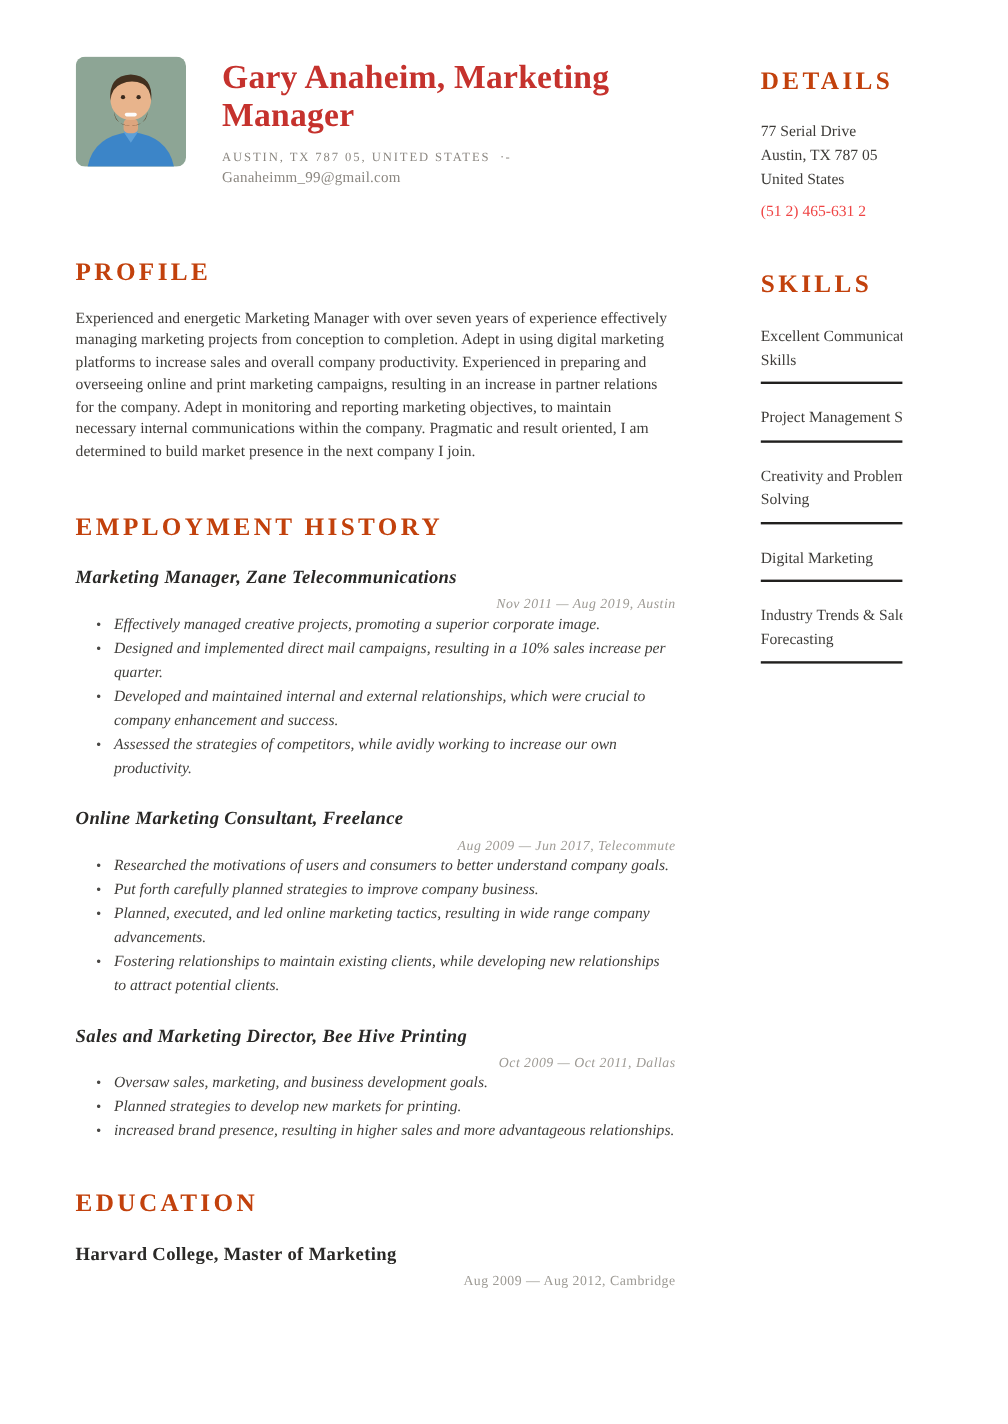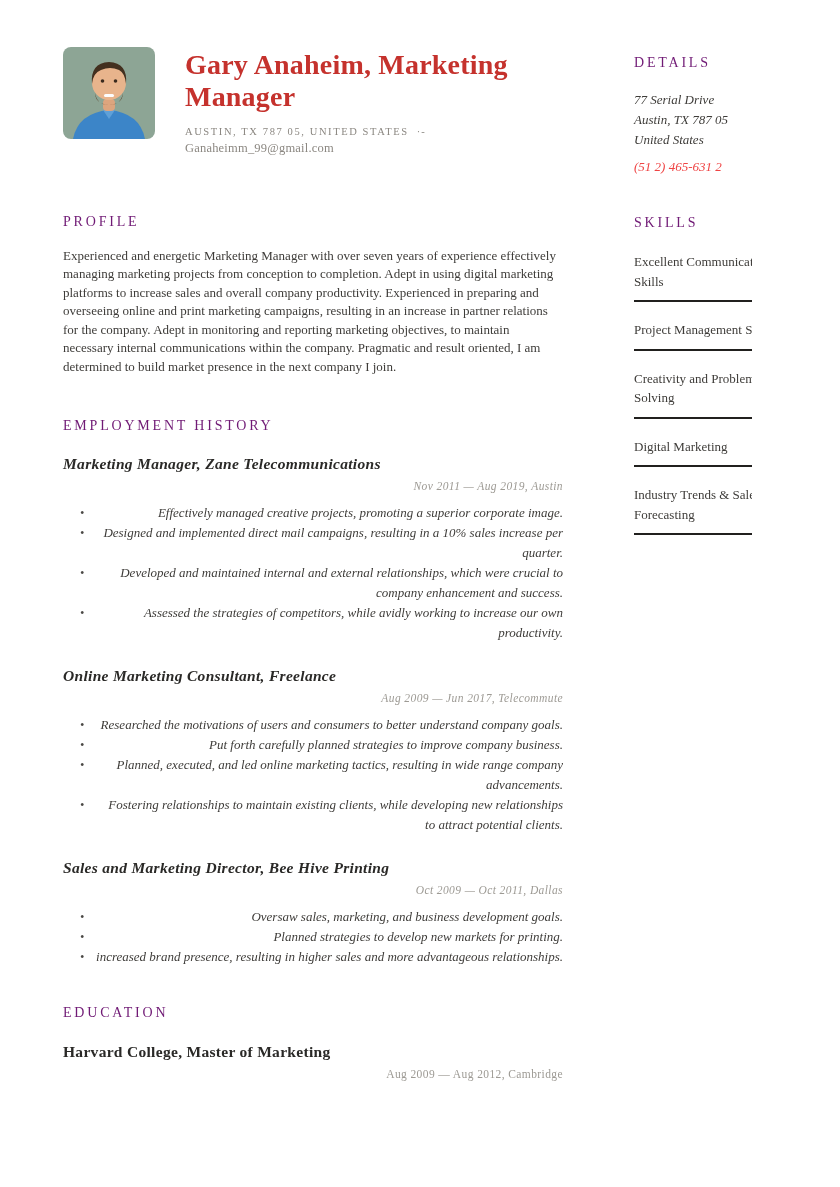"DETAILS" .section-heading { color: #701a75 -> #c2410c; font-size: 14px -> 21px; font-weight: 400 -> 700 }
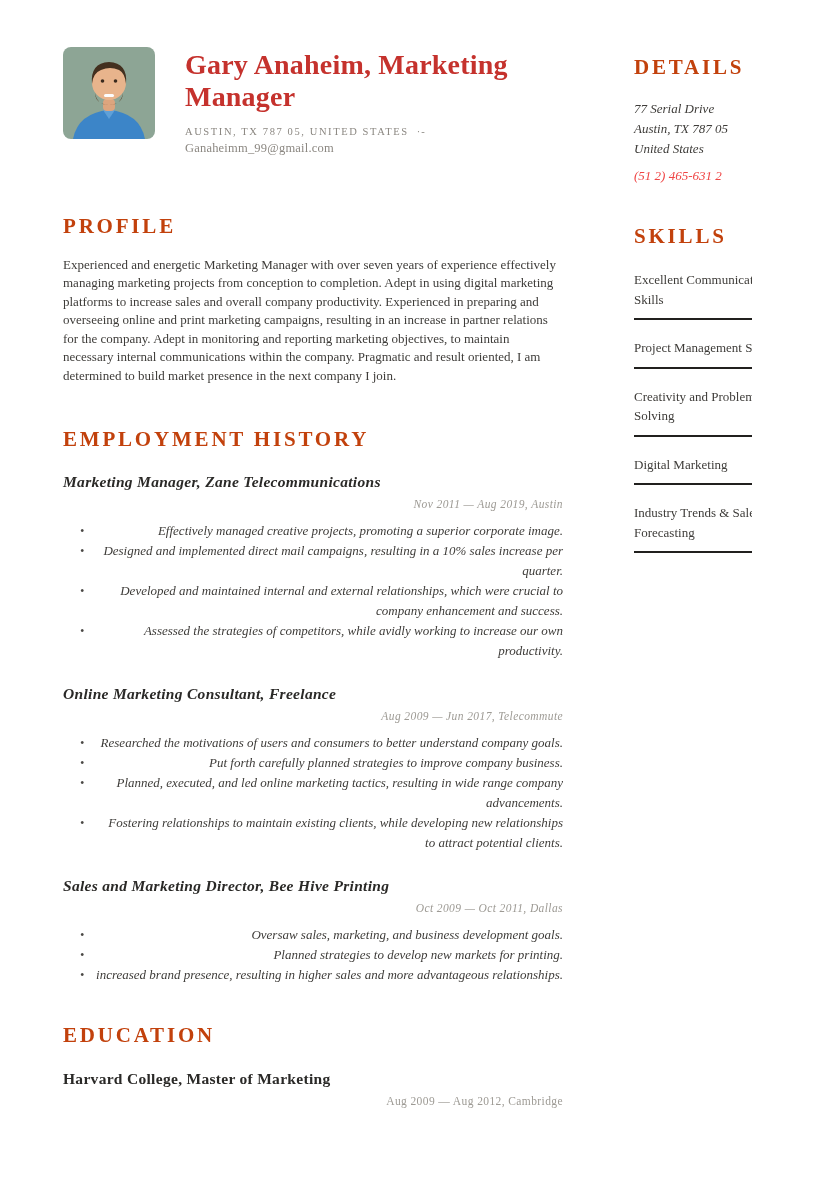"77 Serial Drive" .details-block { font-style: italic -> none }
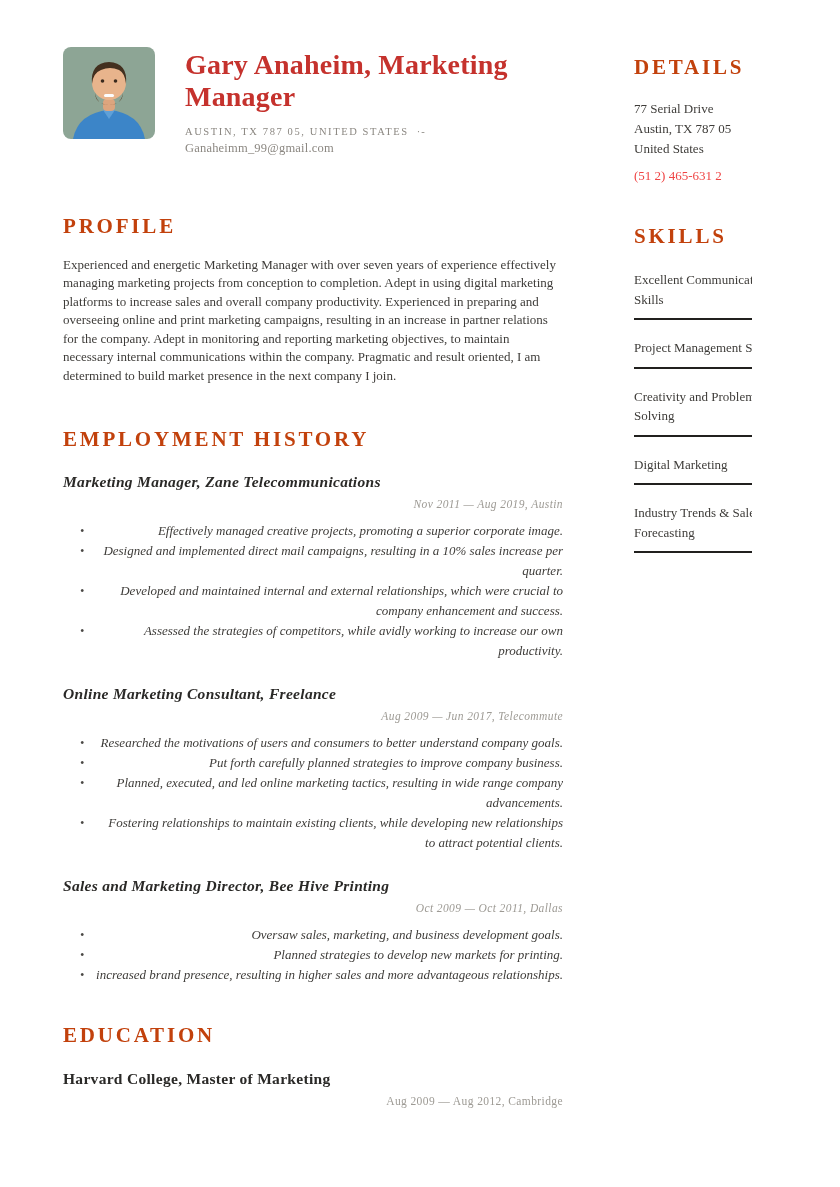"Effectively managed creative projects," .job-bullets { margin-top: 11px -> none; text-align: right -> none }
